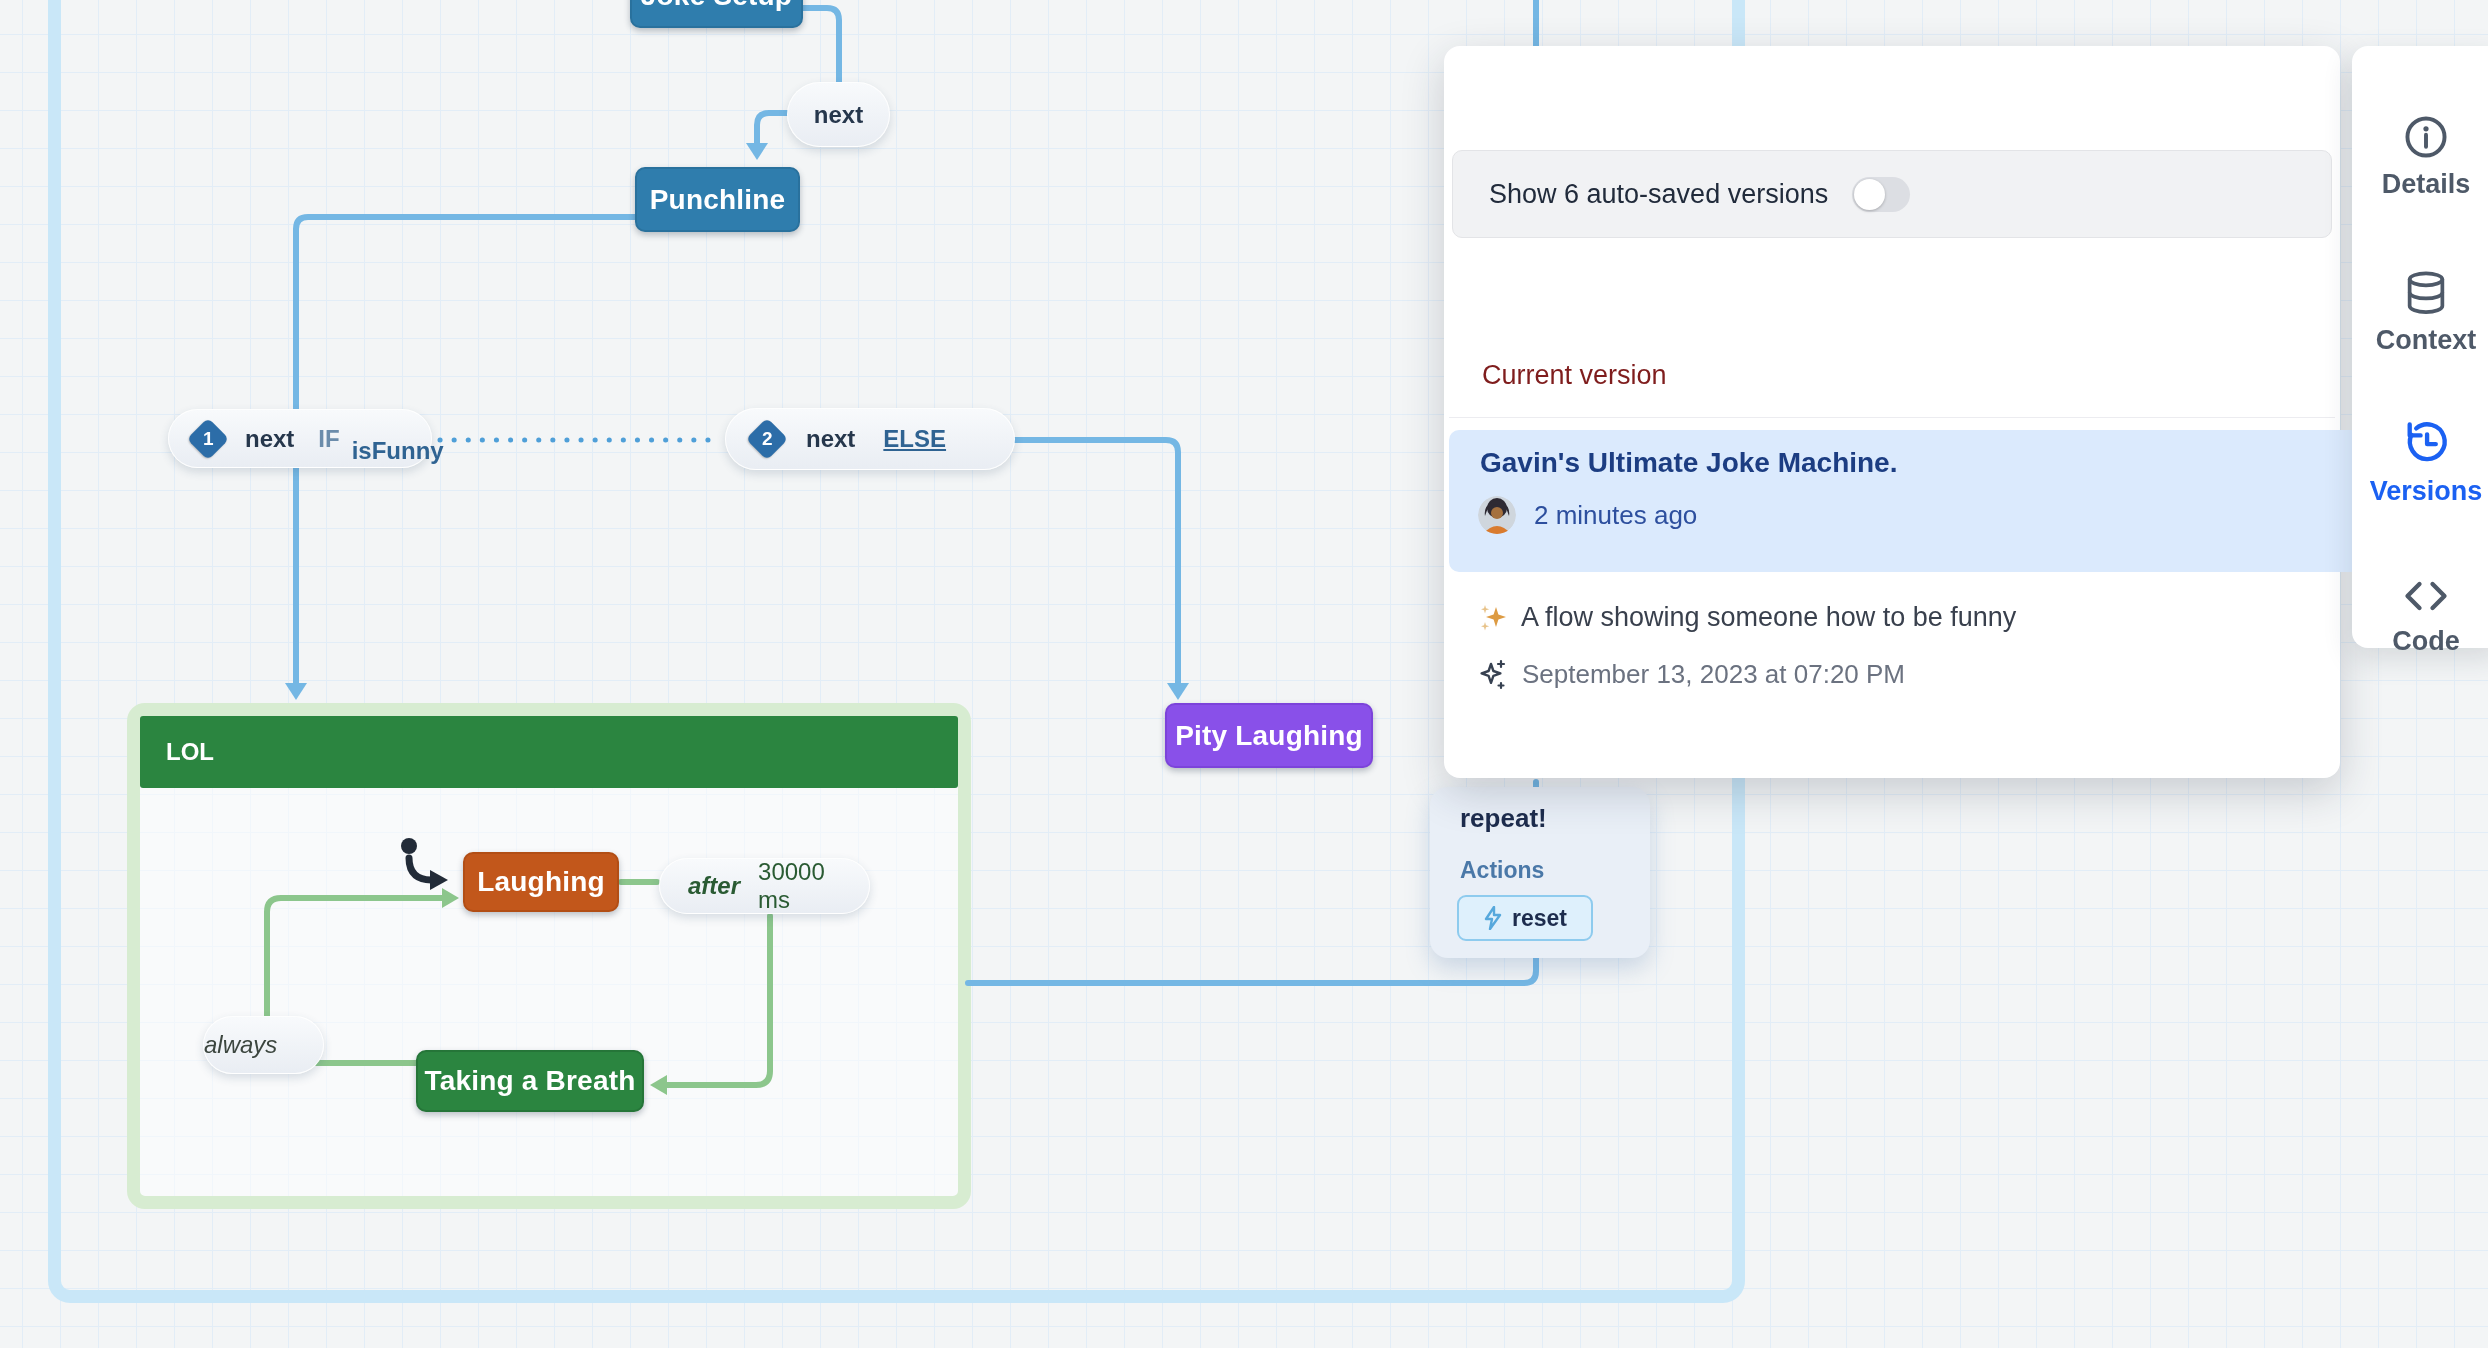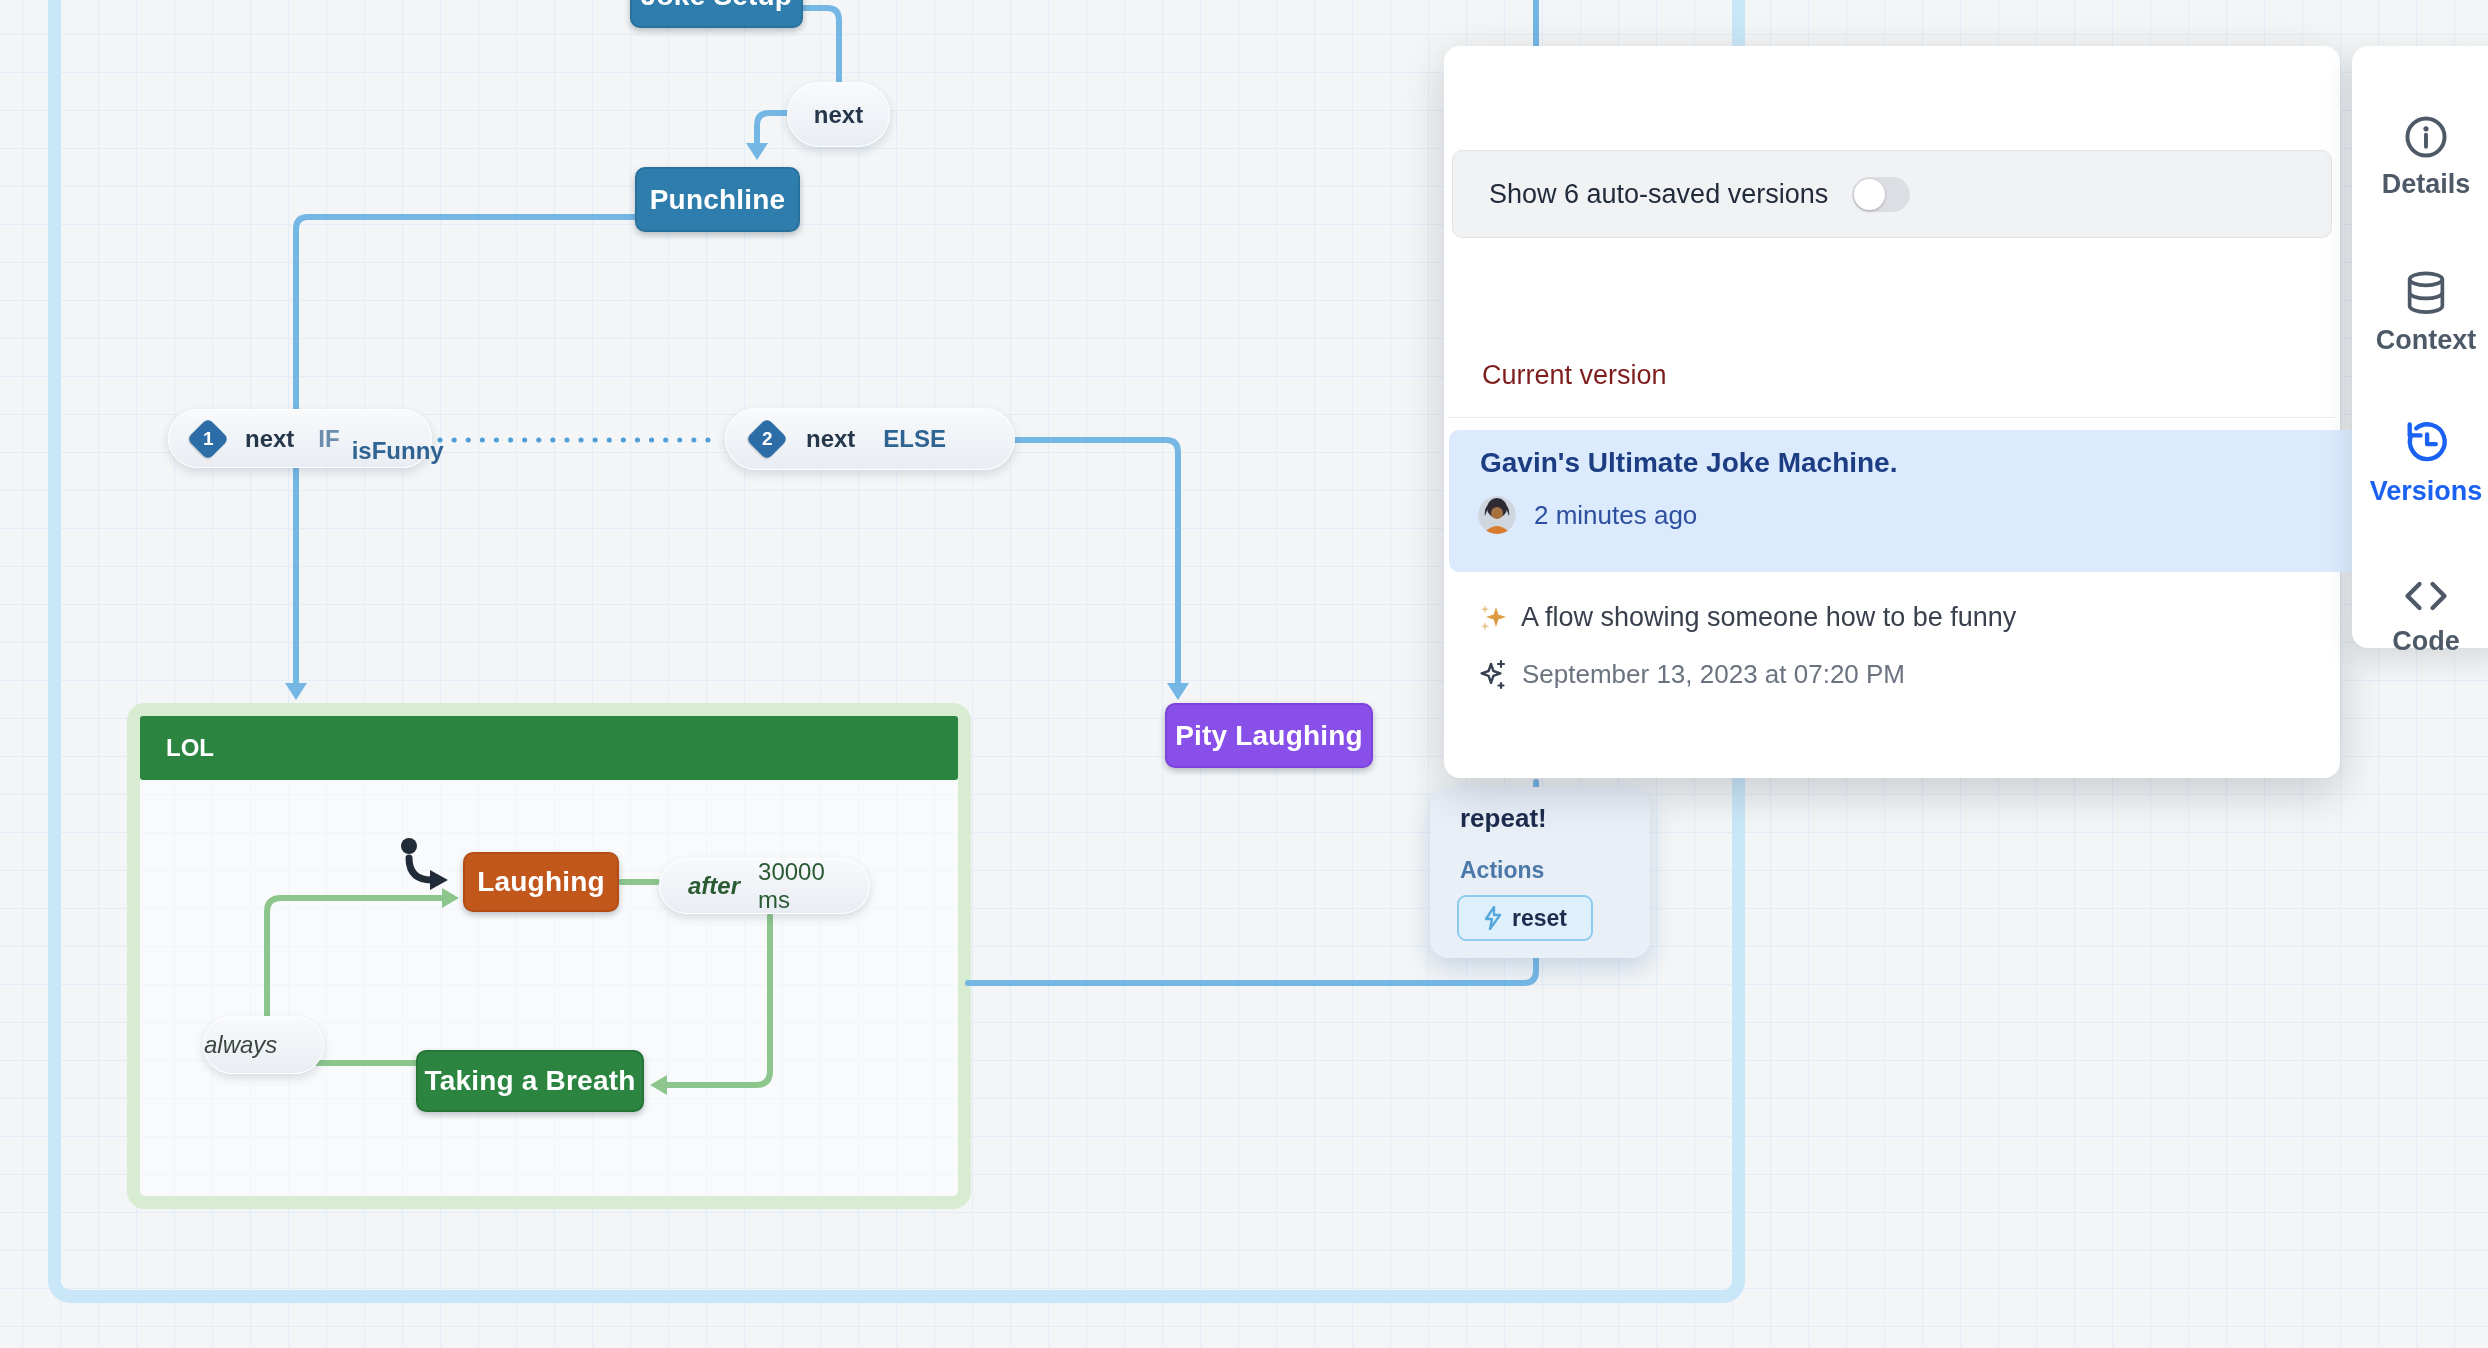"ELSE" .pill .else { text-decoration: none -> underline }
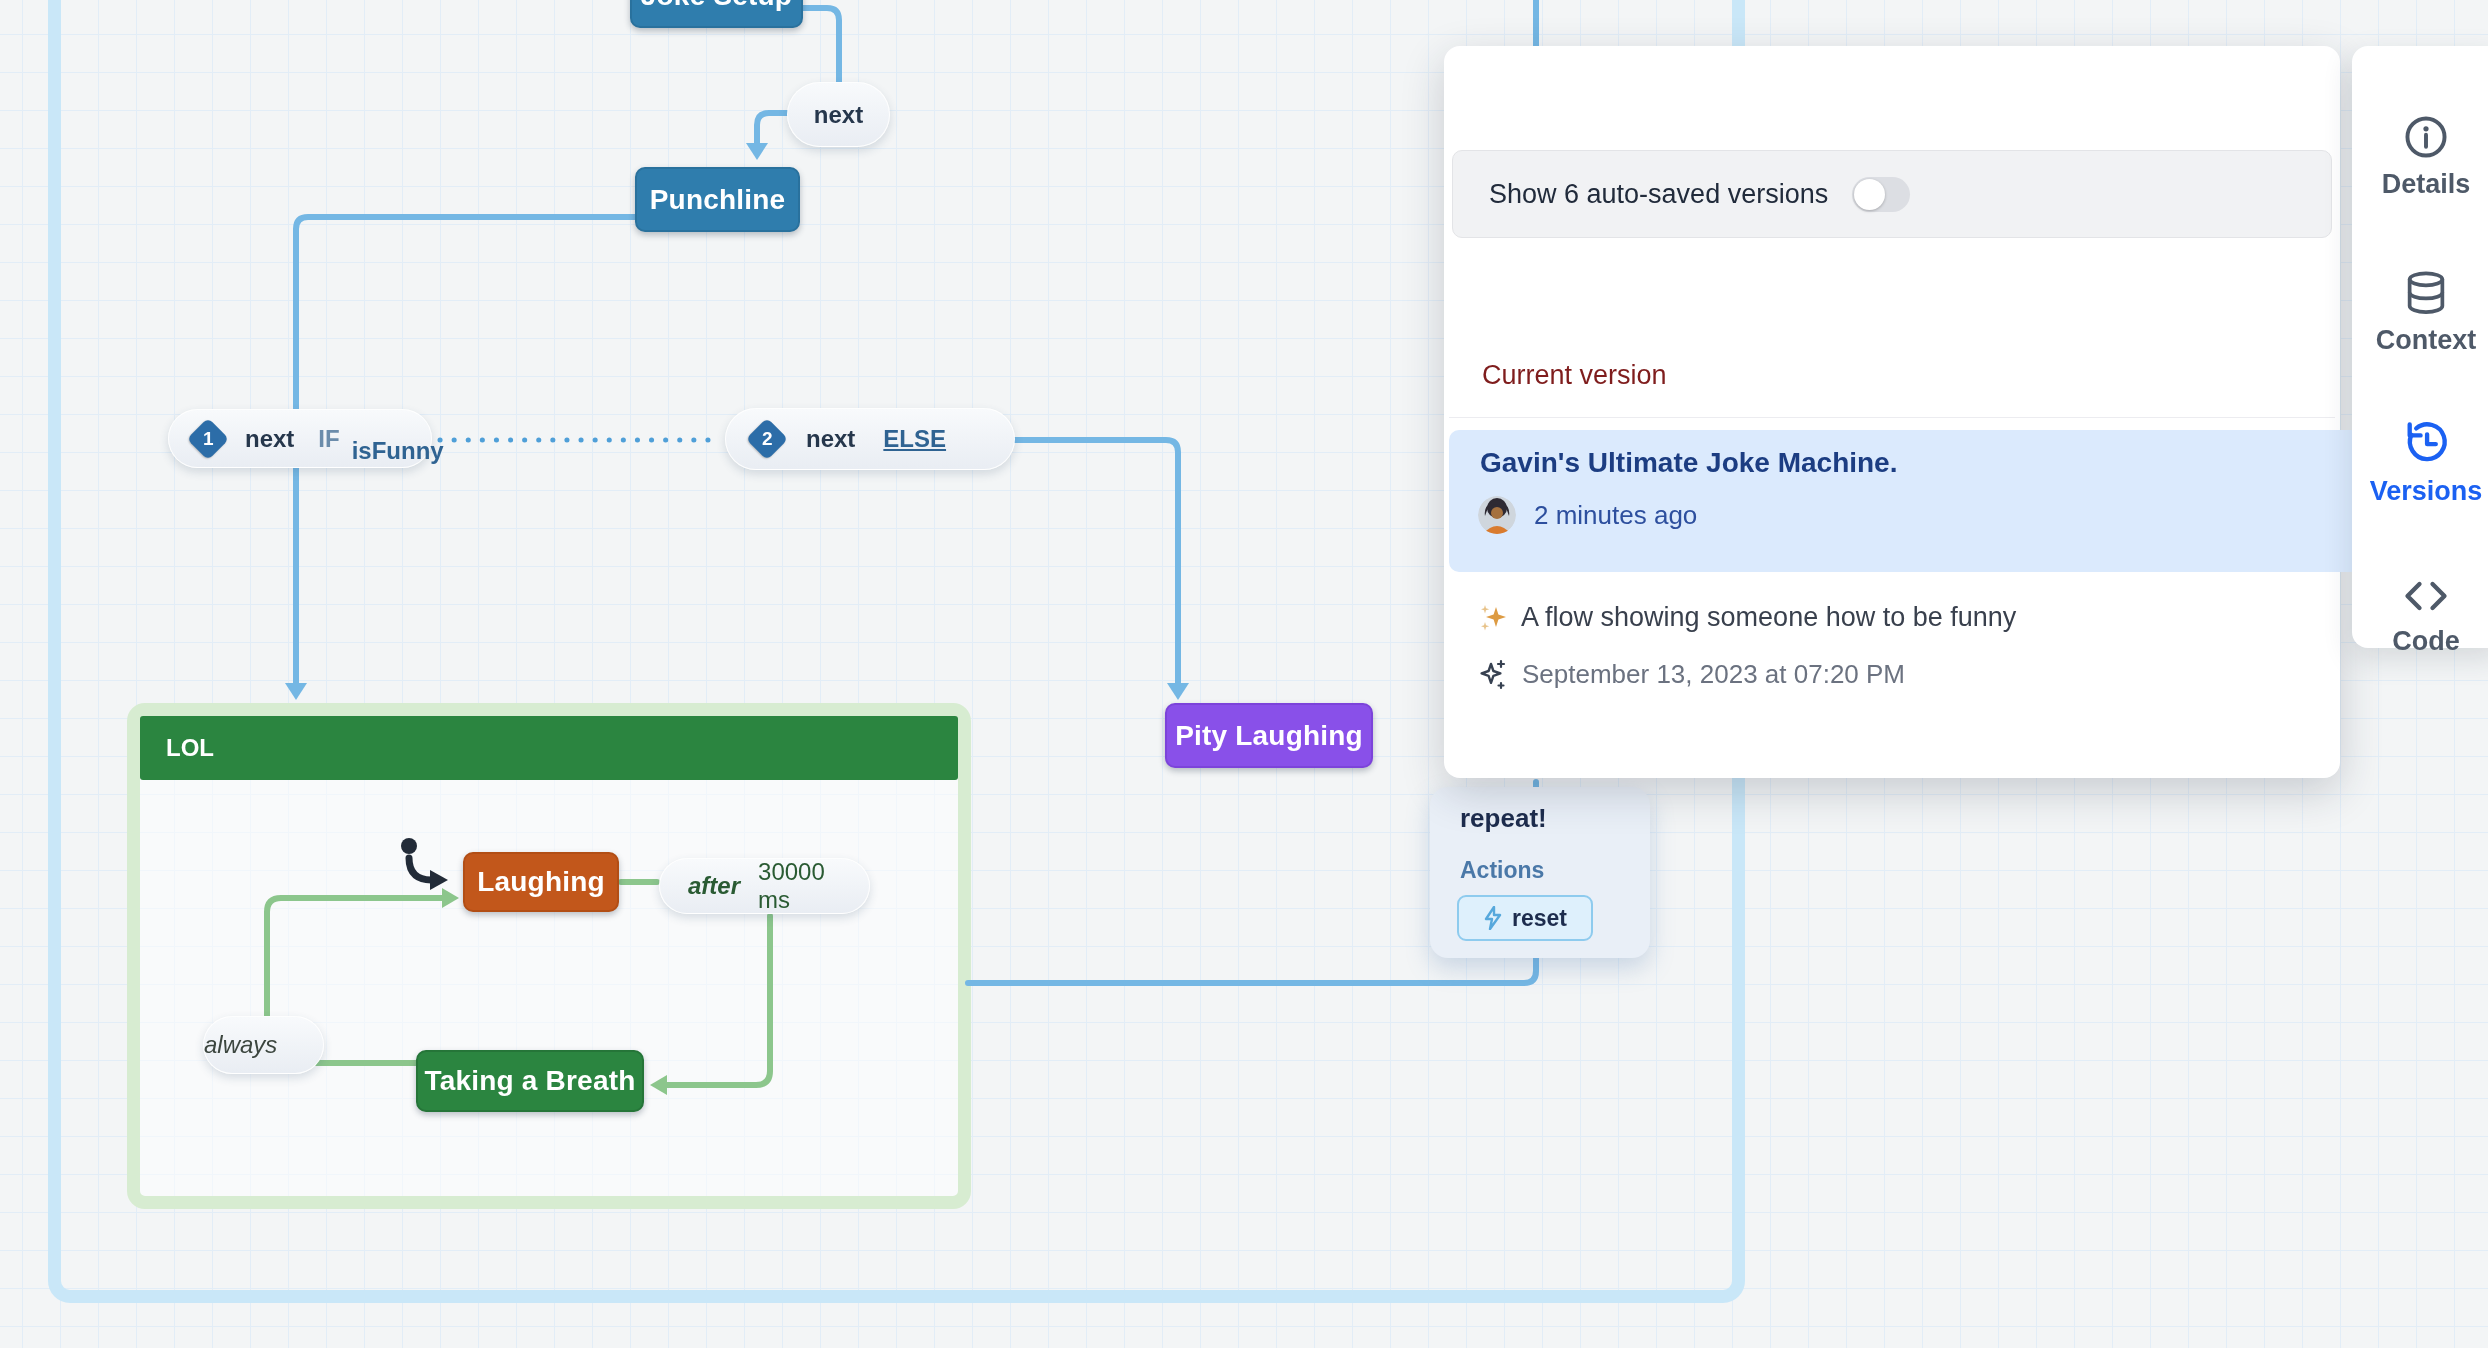"LOL" .lol-header { height: 64px -> 72px }
